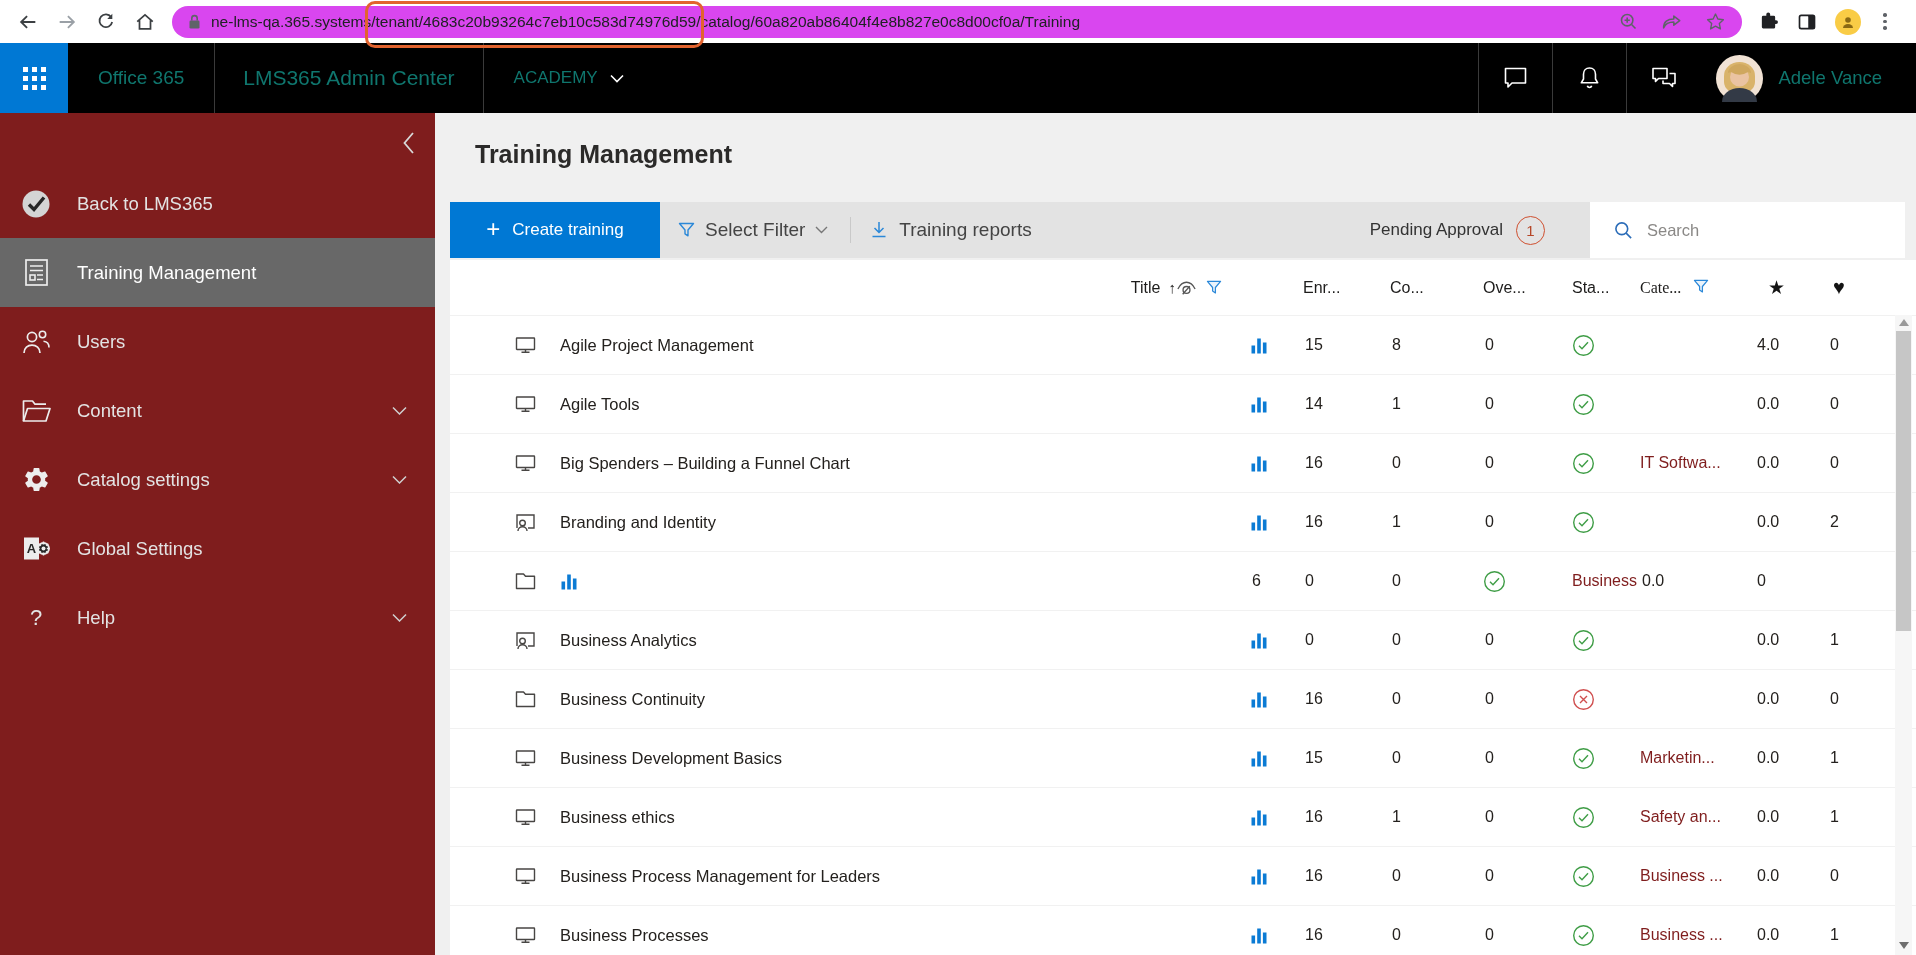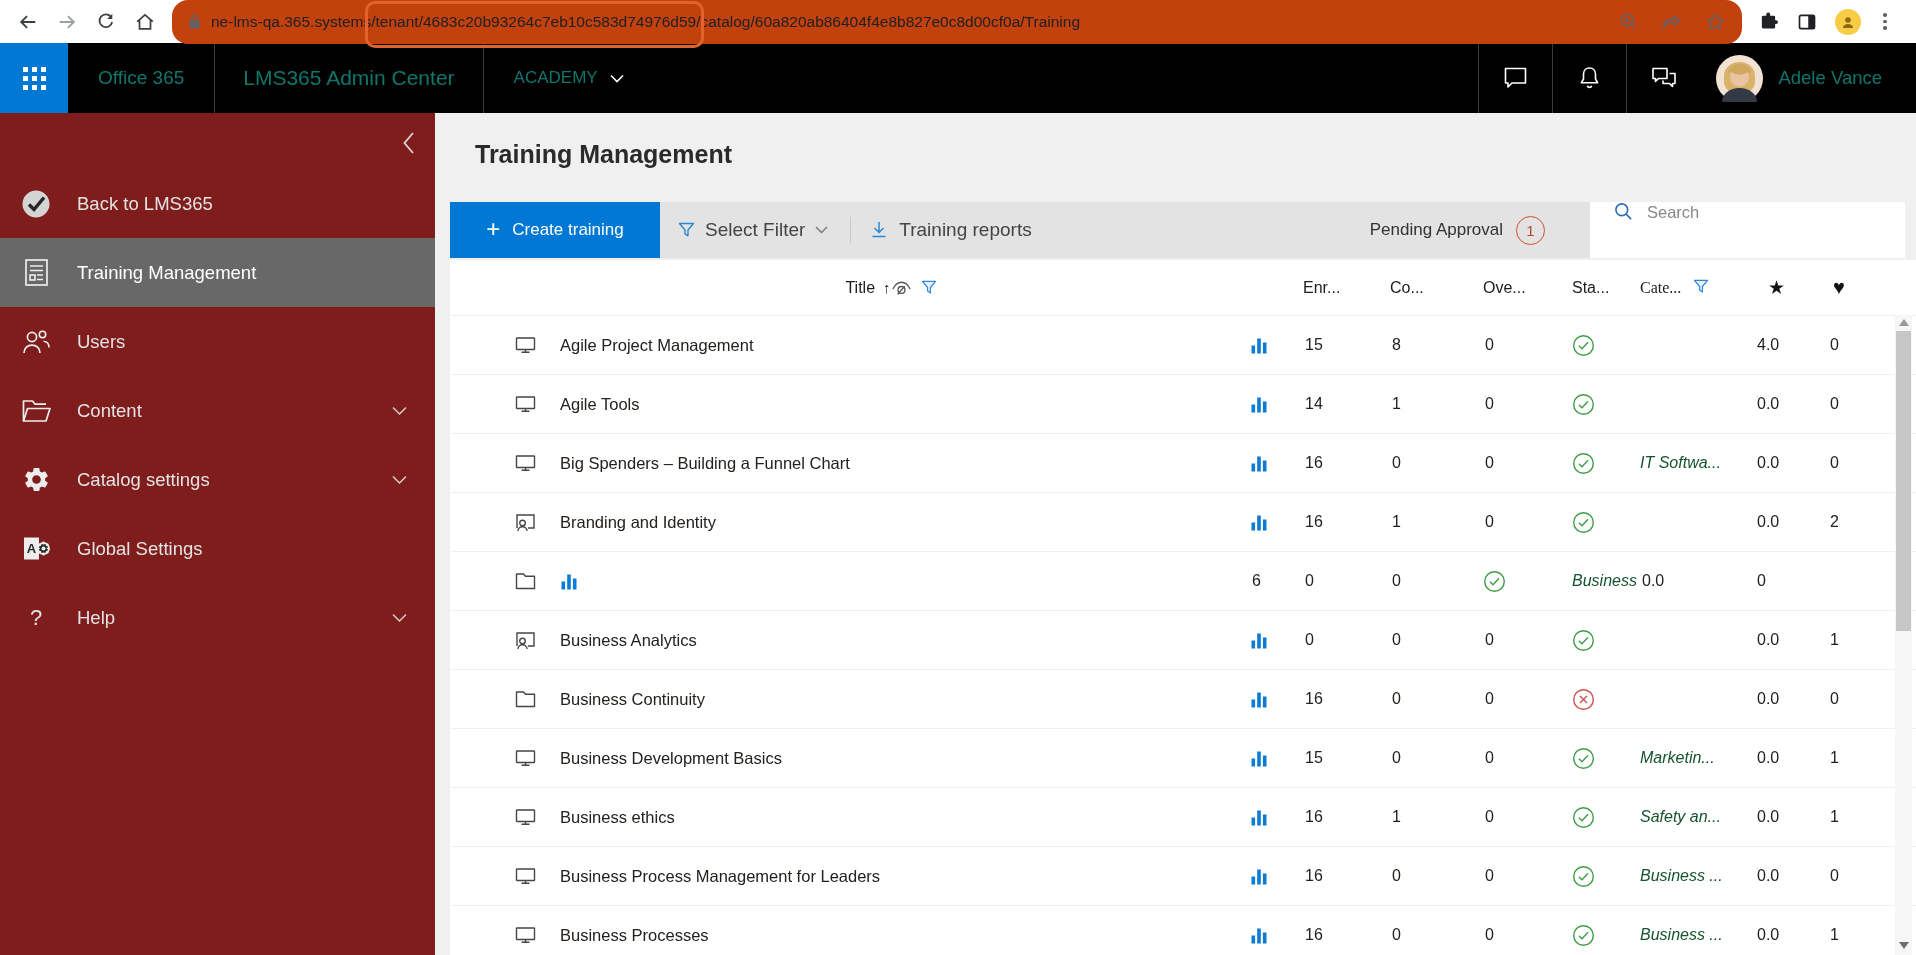"ne-lms-qa.365.systems" .url-pill { background: #c2410c -> #d946ef; height: 44px -> 32px }
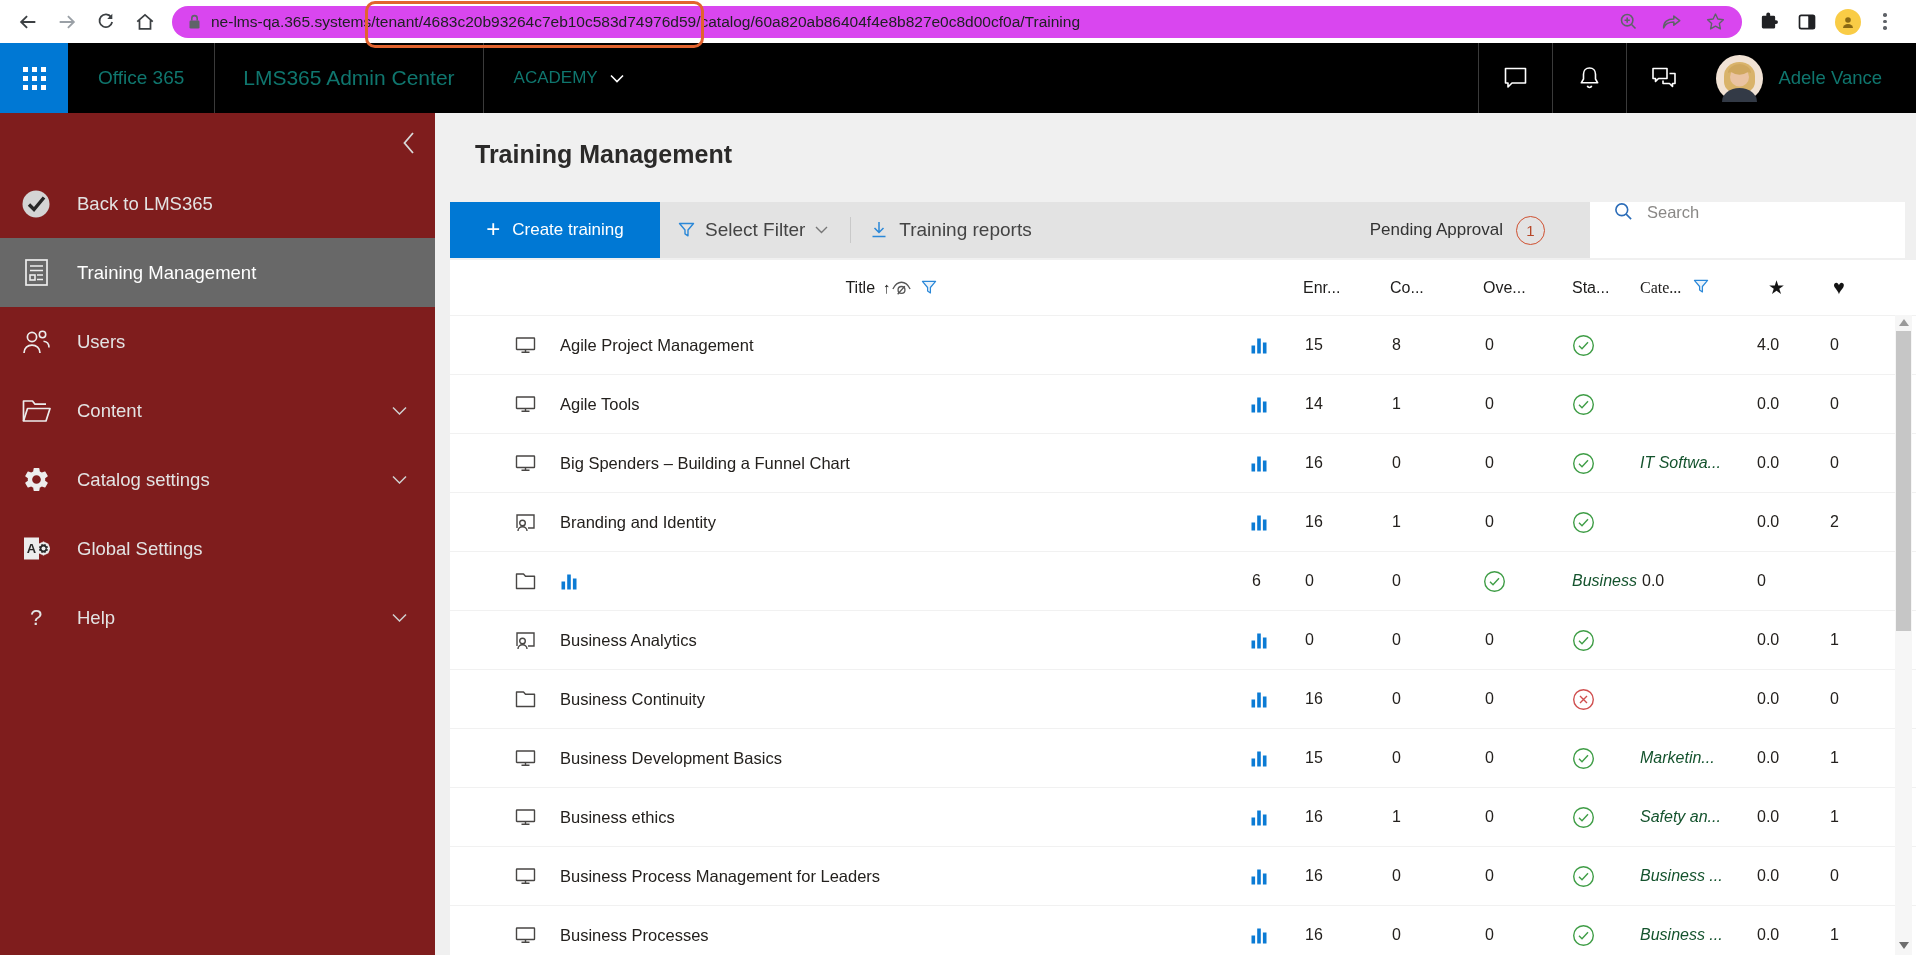"Search" .search-box { align-items: flex-start -> center }
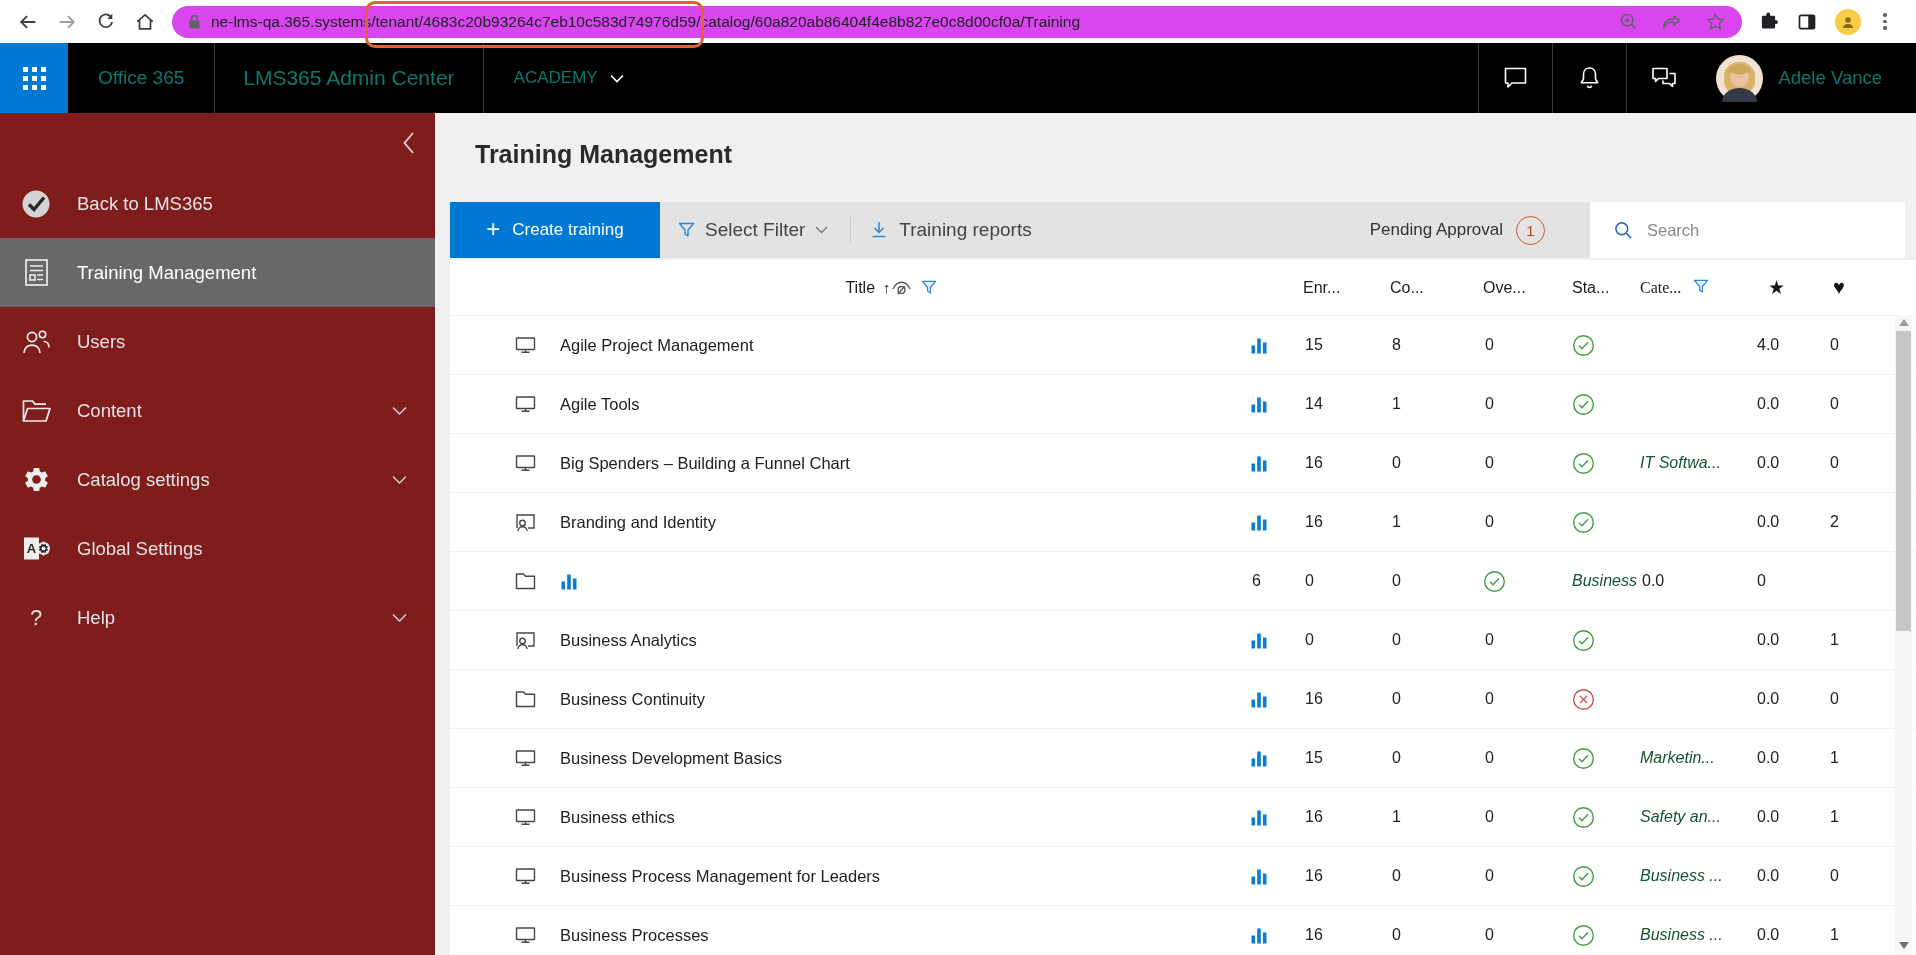"Title" .h-title { justify-content: center -> flex-end }
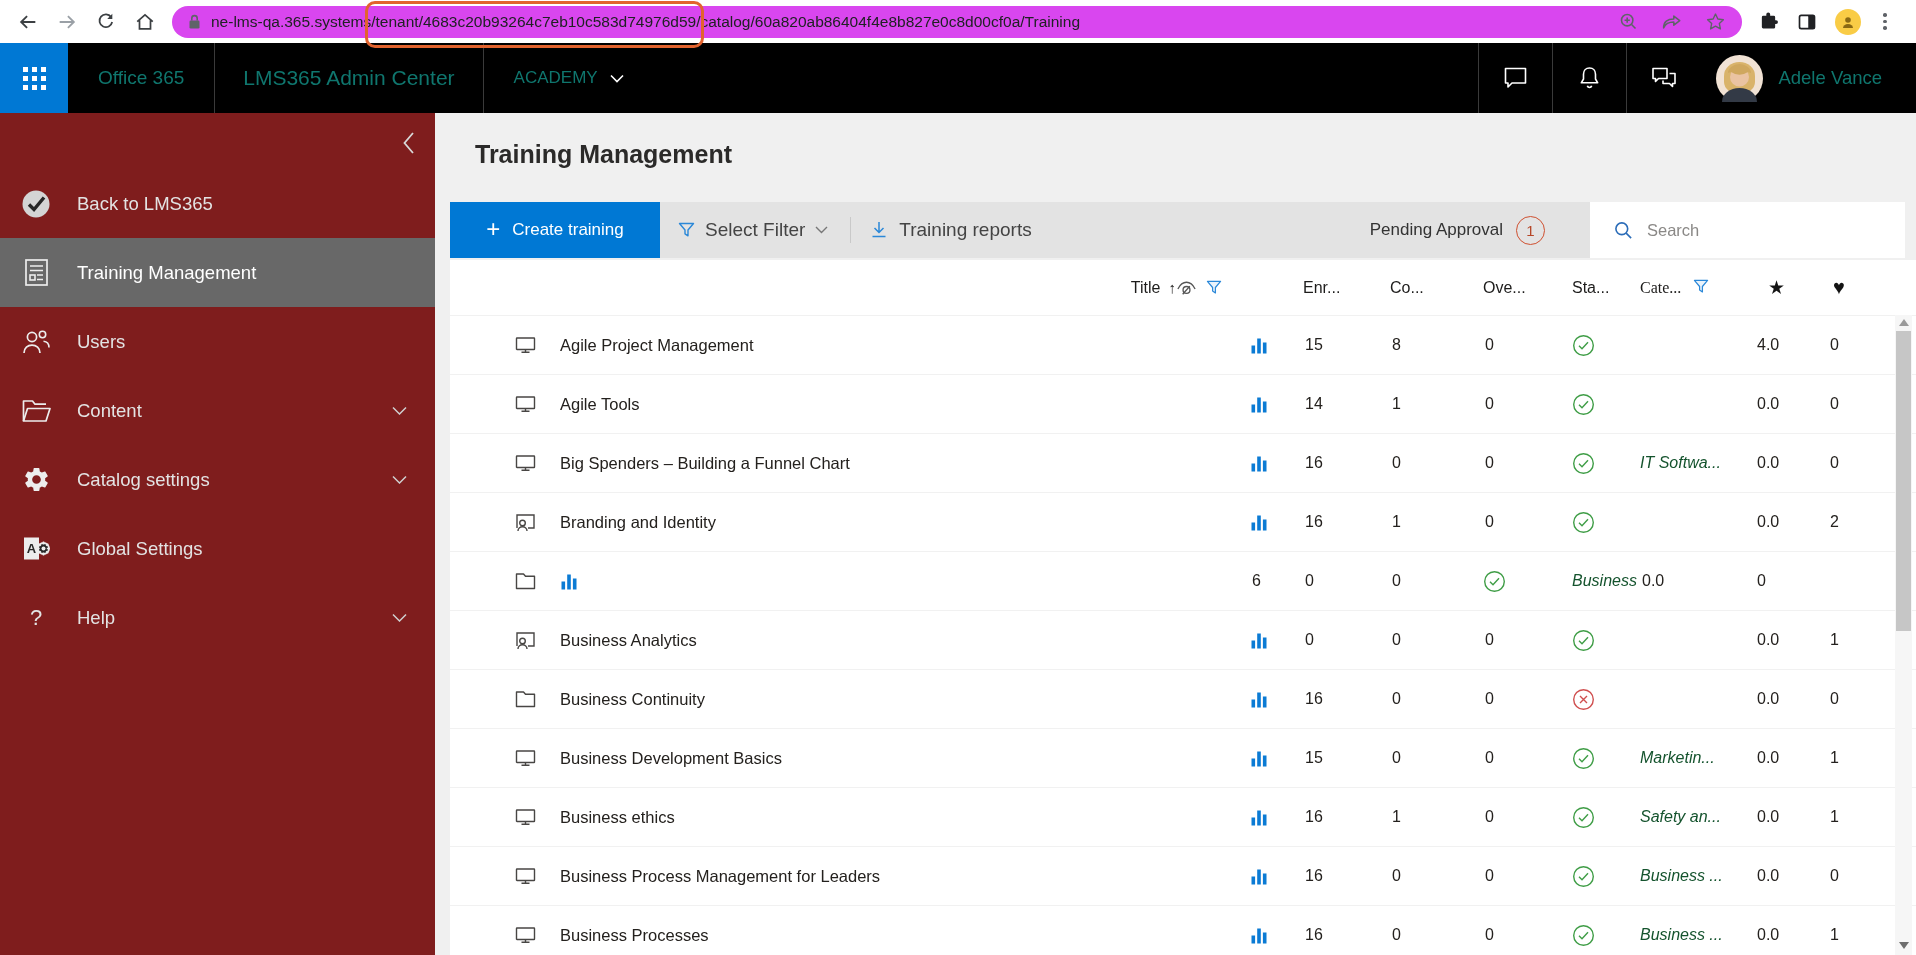"IT Softwa..." .c-cat { color: #14532d -> #7f1d1d; font-style: italic -> none }
